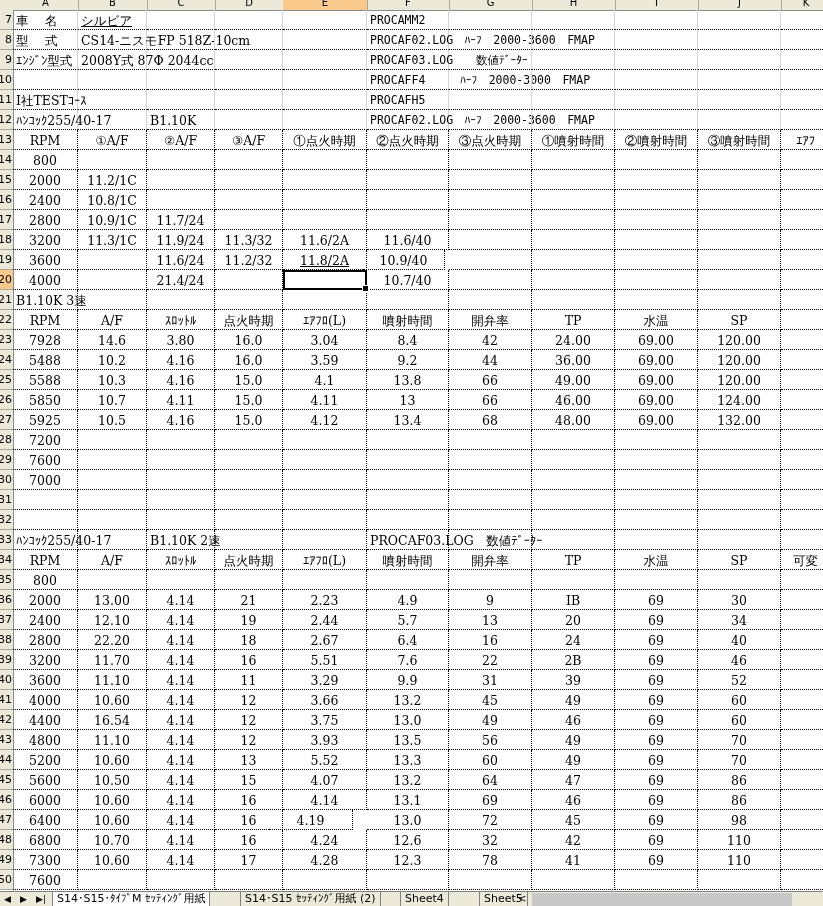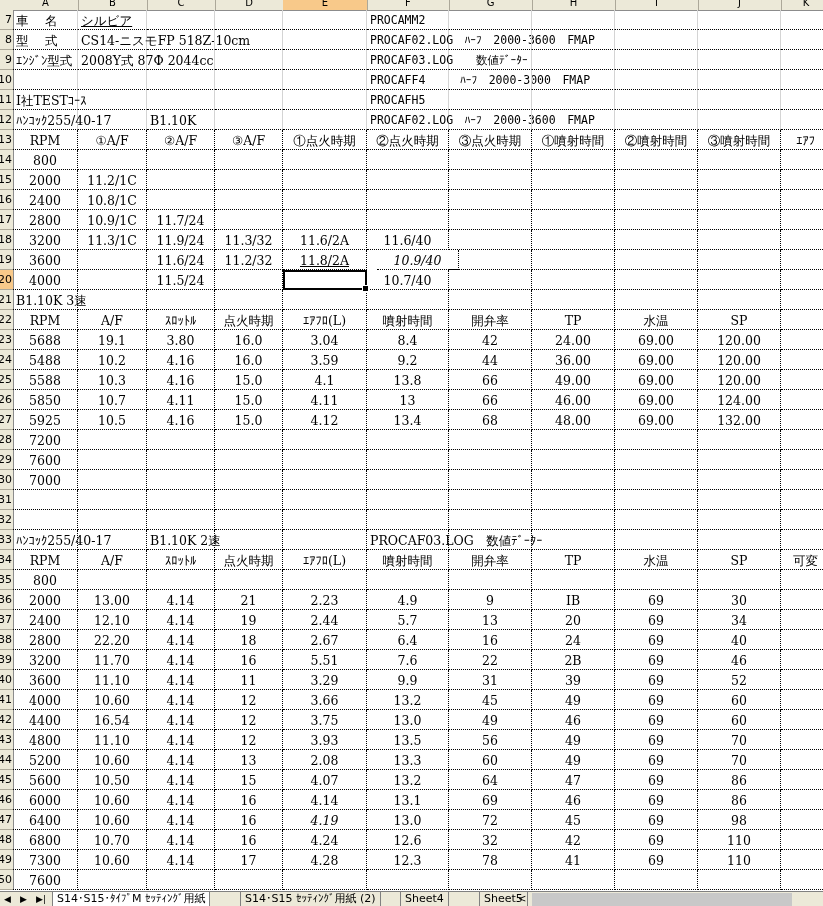"10.9/40" div.cell { font-style: italic -> none; left: 364px -> 350px }
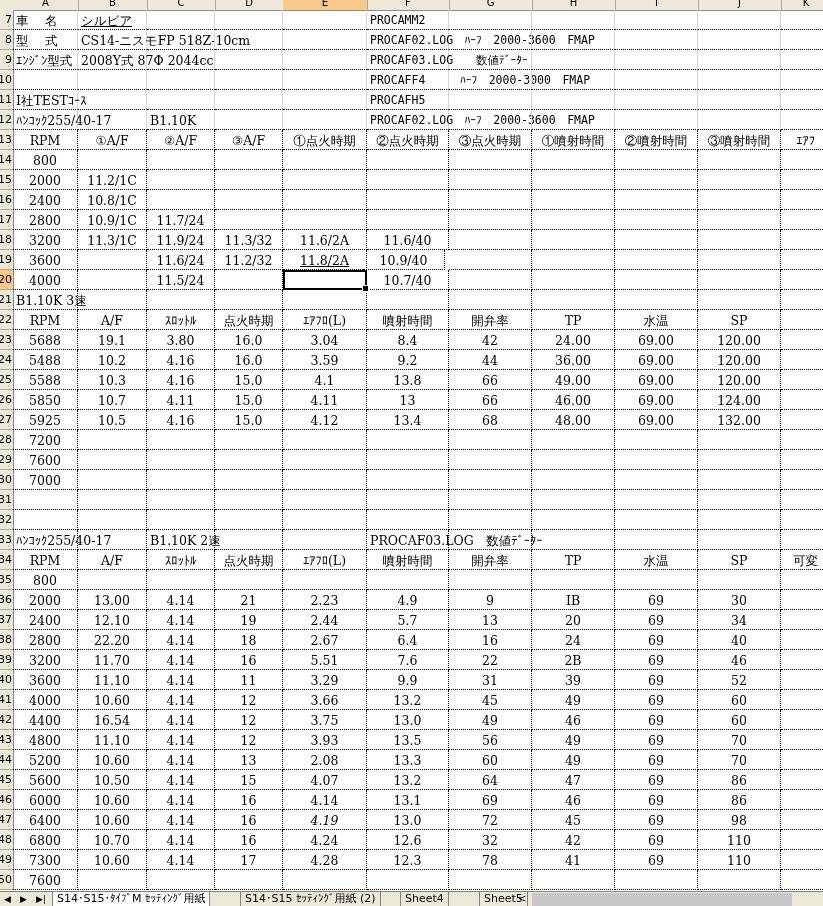"11.5/24" span { text: 11.5/24 -> 21.4/24 }
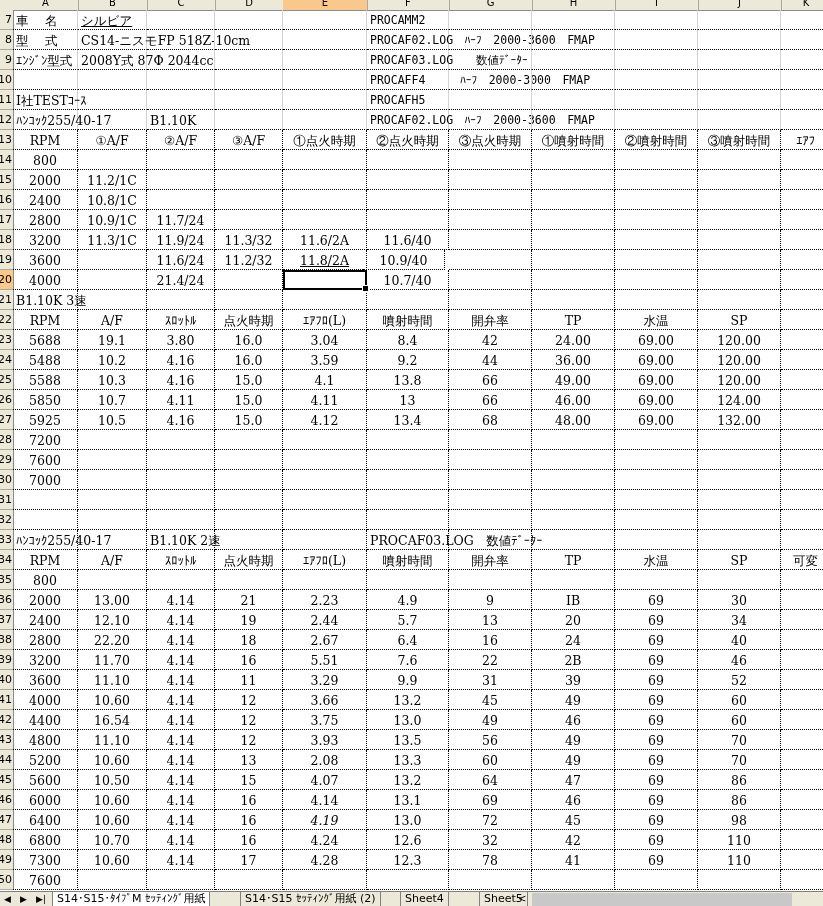"5688" span { text: 5688 -> 7928 }
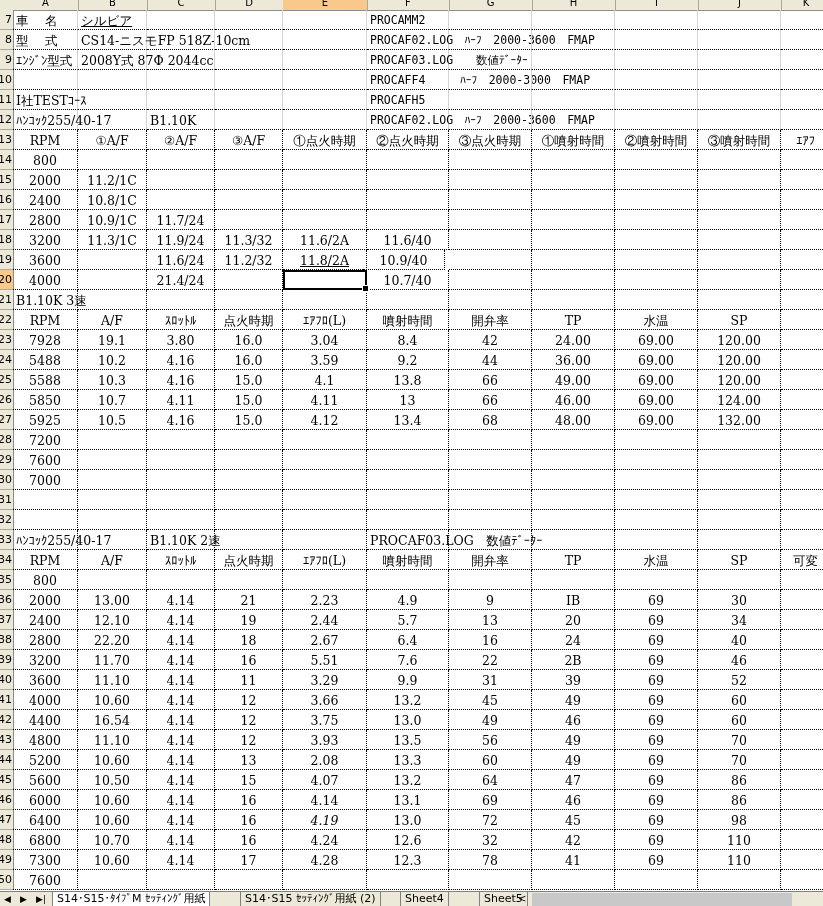"19.1" span { text: 19.1 -> 14.6 }
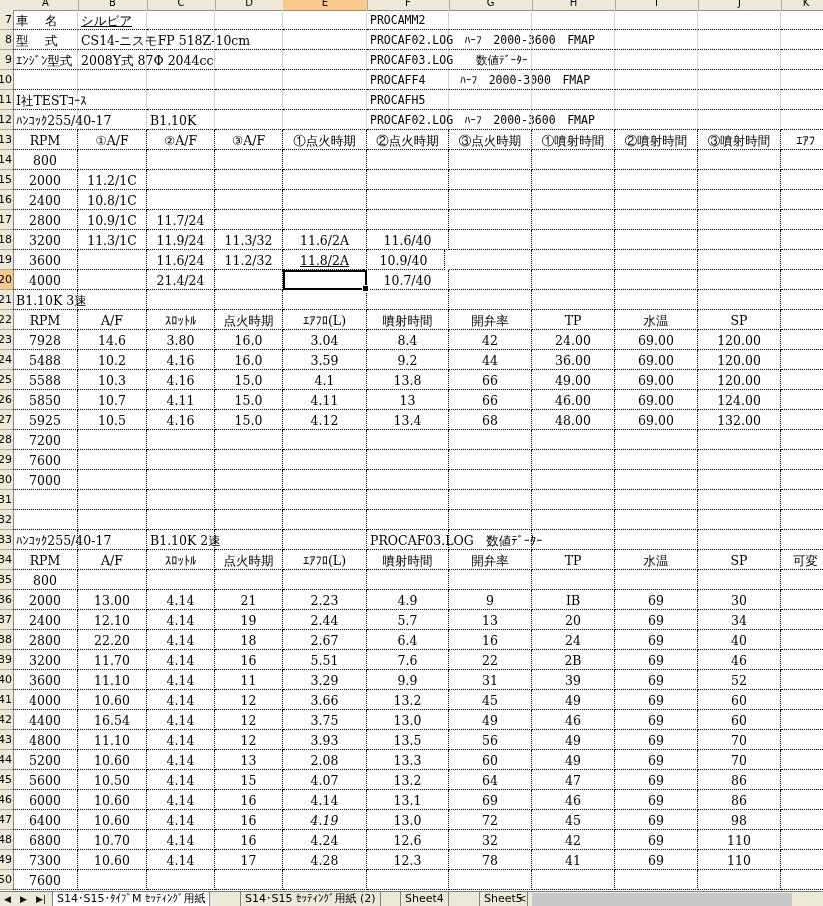"2.08" span { text: 2.08 -> 5.52 }
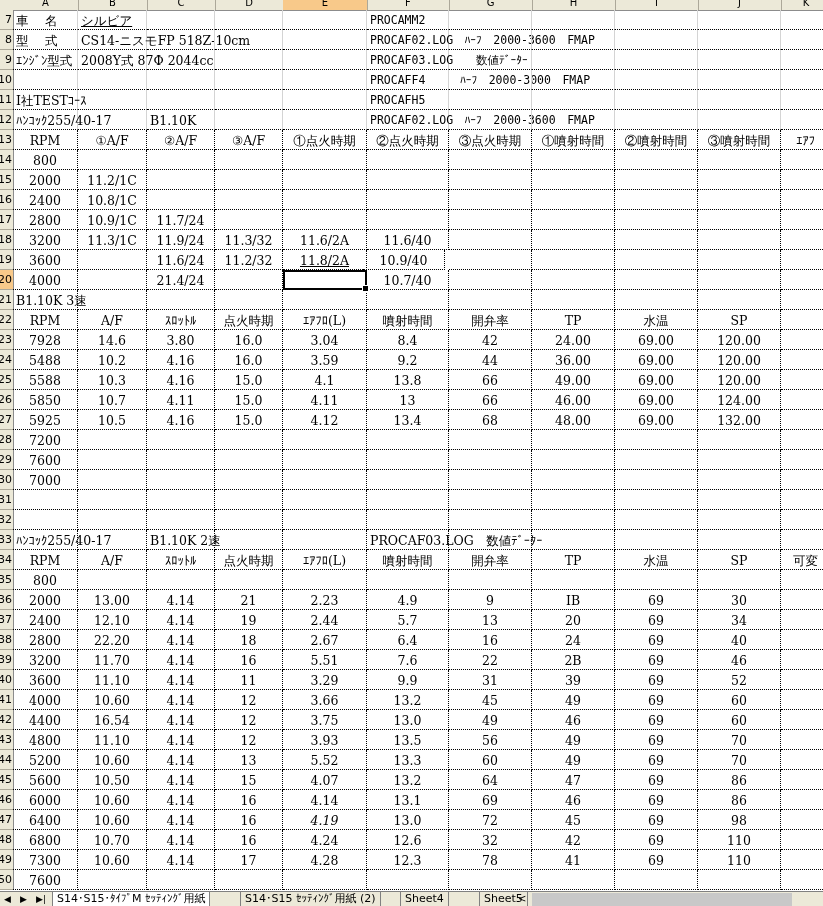"4.19" div.cell { font-style: italic -> none; left: 270px -> 256px }
